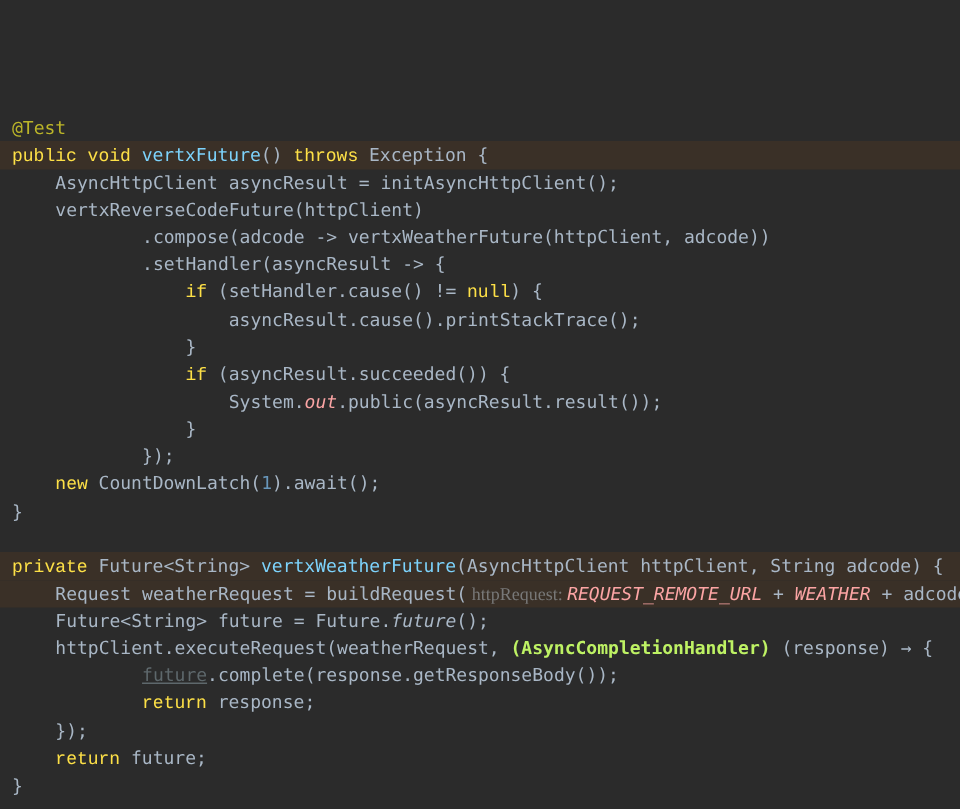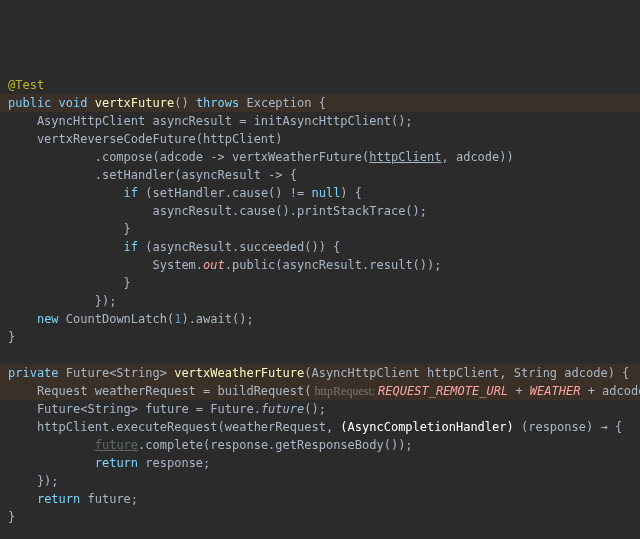"public void" .kw { color: #7dd3fc -> #fde047; font-family: none -> Liberation Mono, monospace }
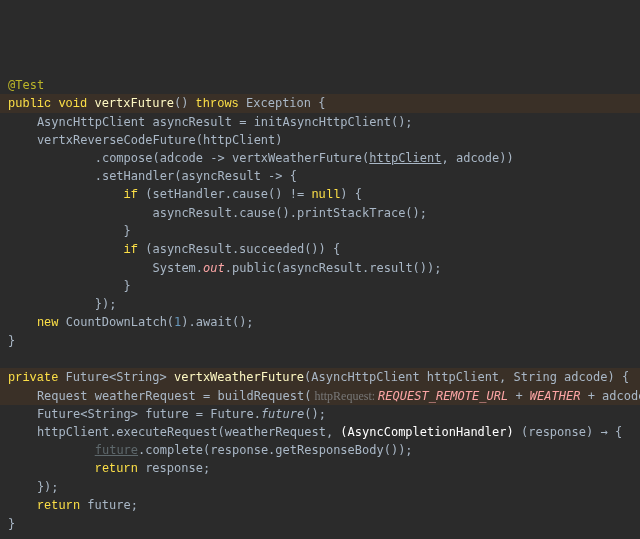"vertxFuture" .method { color: #fef9c3 -> #7dd3fc }
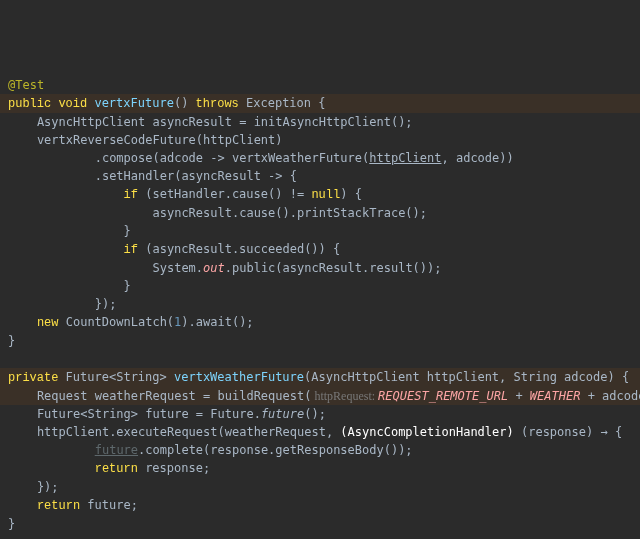"httpClient" .underline-link { text-decoration: underline -> none }
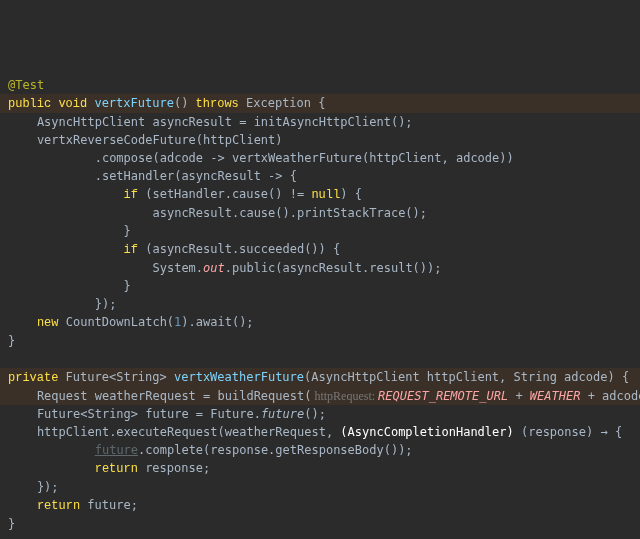"(AsyncCompletionHandler)" .comment-cast { color: #ffffff -> #bef264; font-weight: none -> bold }
